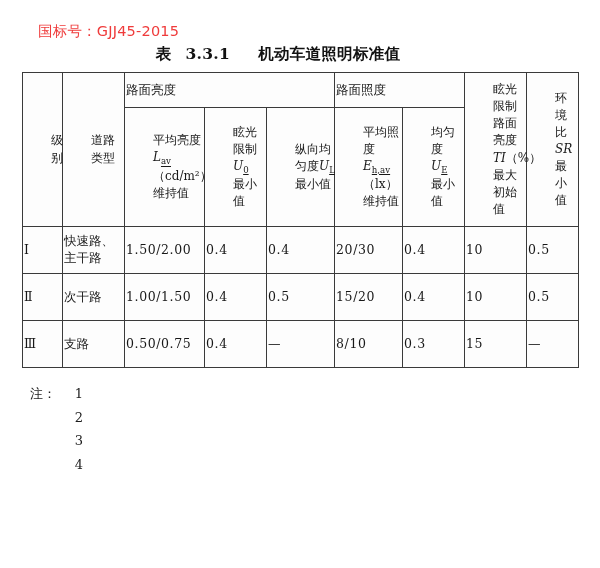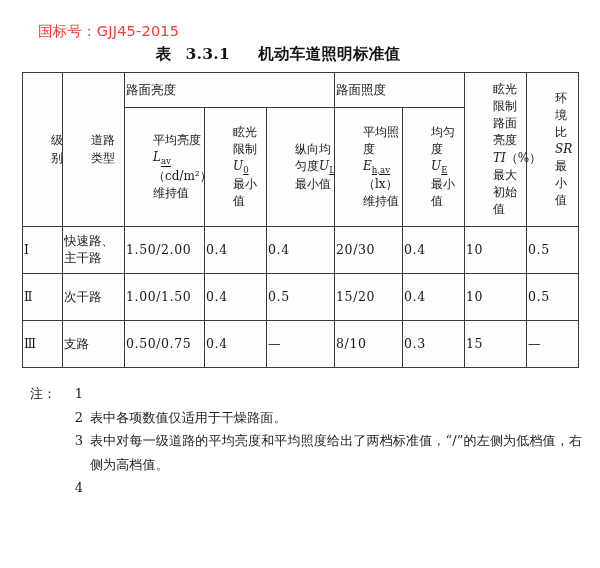"表中各项数值仅适用于干燥路面。" div.note-body { html: <div>表中各项数值仅适用于干燥路面。</div> -> none }
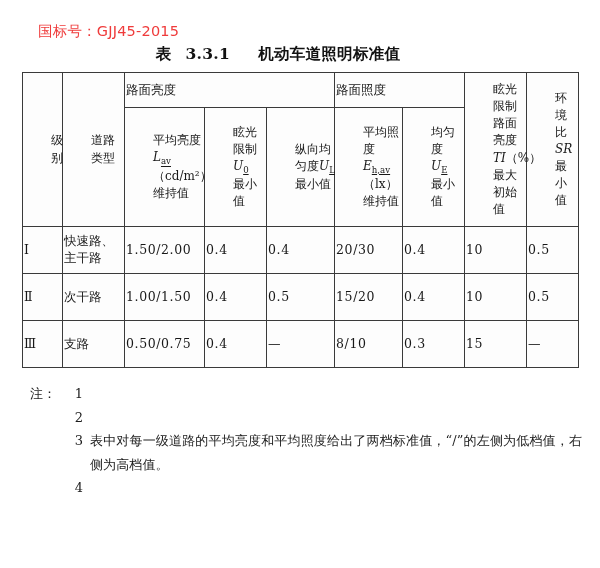"表中对每一级道路的平均亮度和平均照度给出了两档标准值，“/”的左侧为低档值，右侧" div.note-body { html: <div>表中对每一级道路的平均亮度和平均照度给出了两档标准值，“/”的左侧为低档值，右侧为高档值。</div> -> none }
